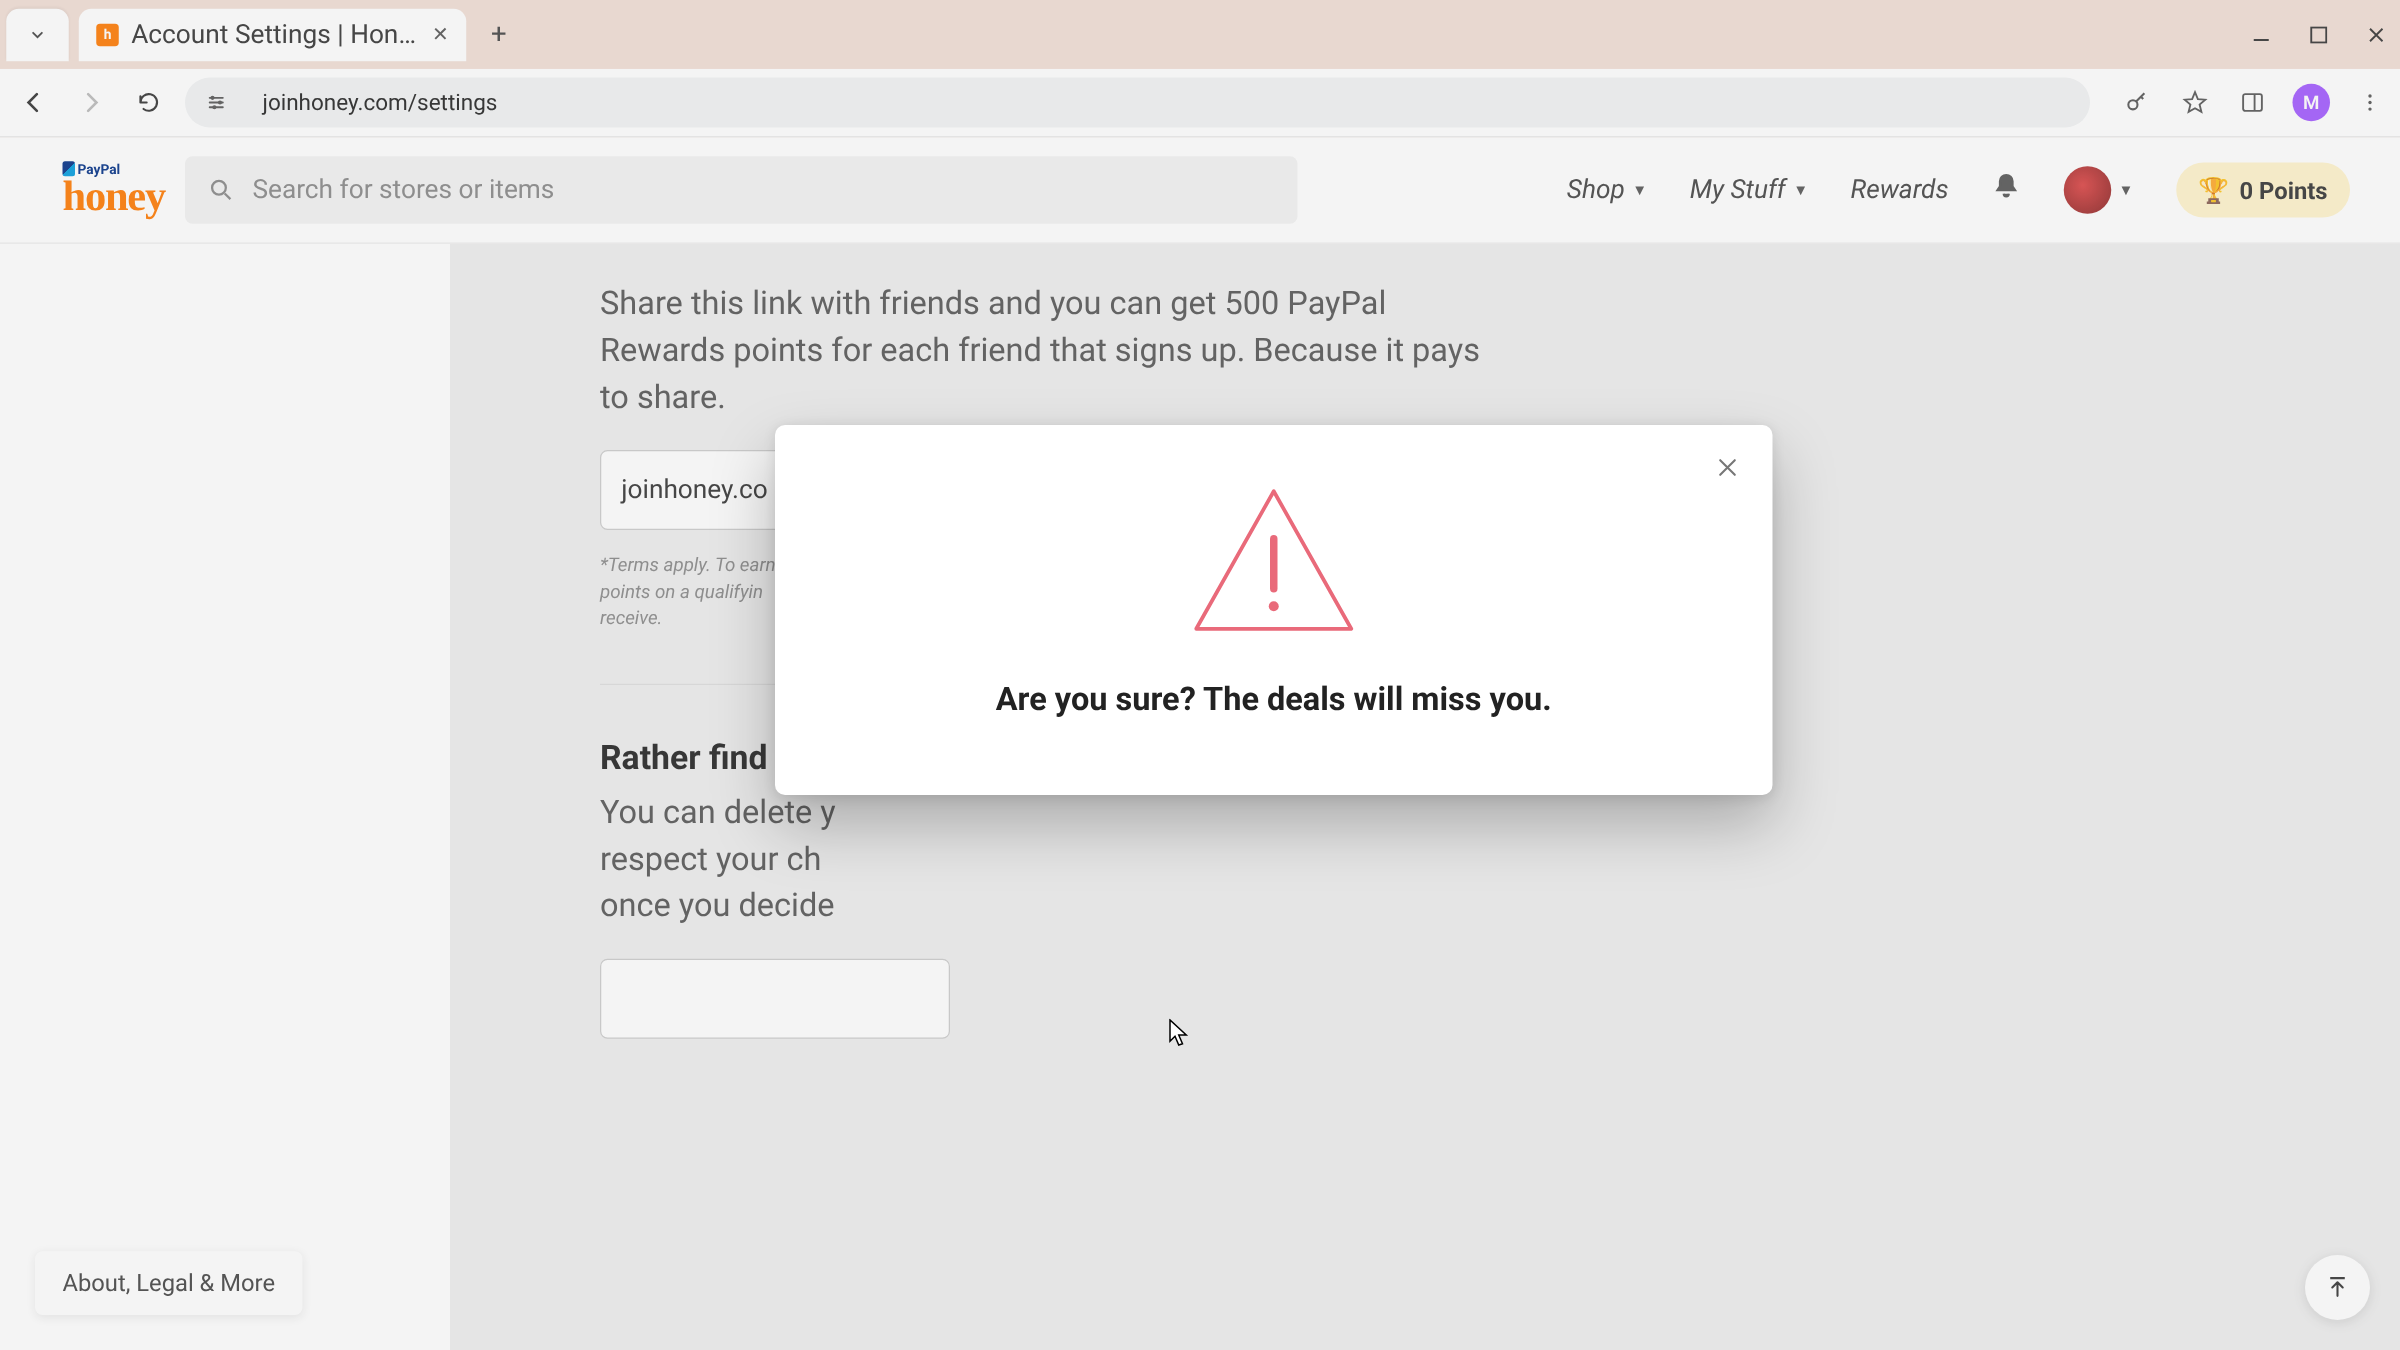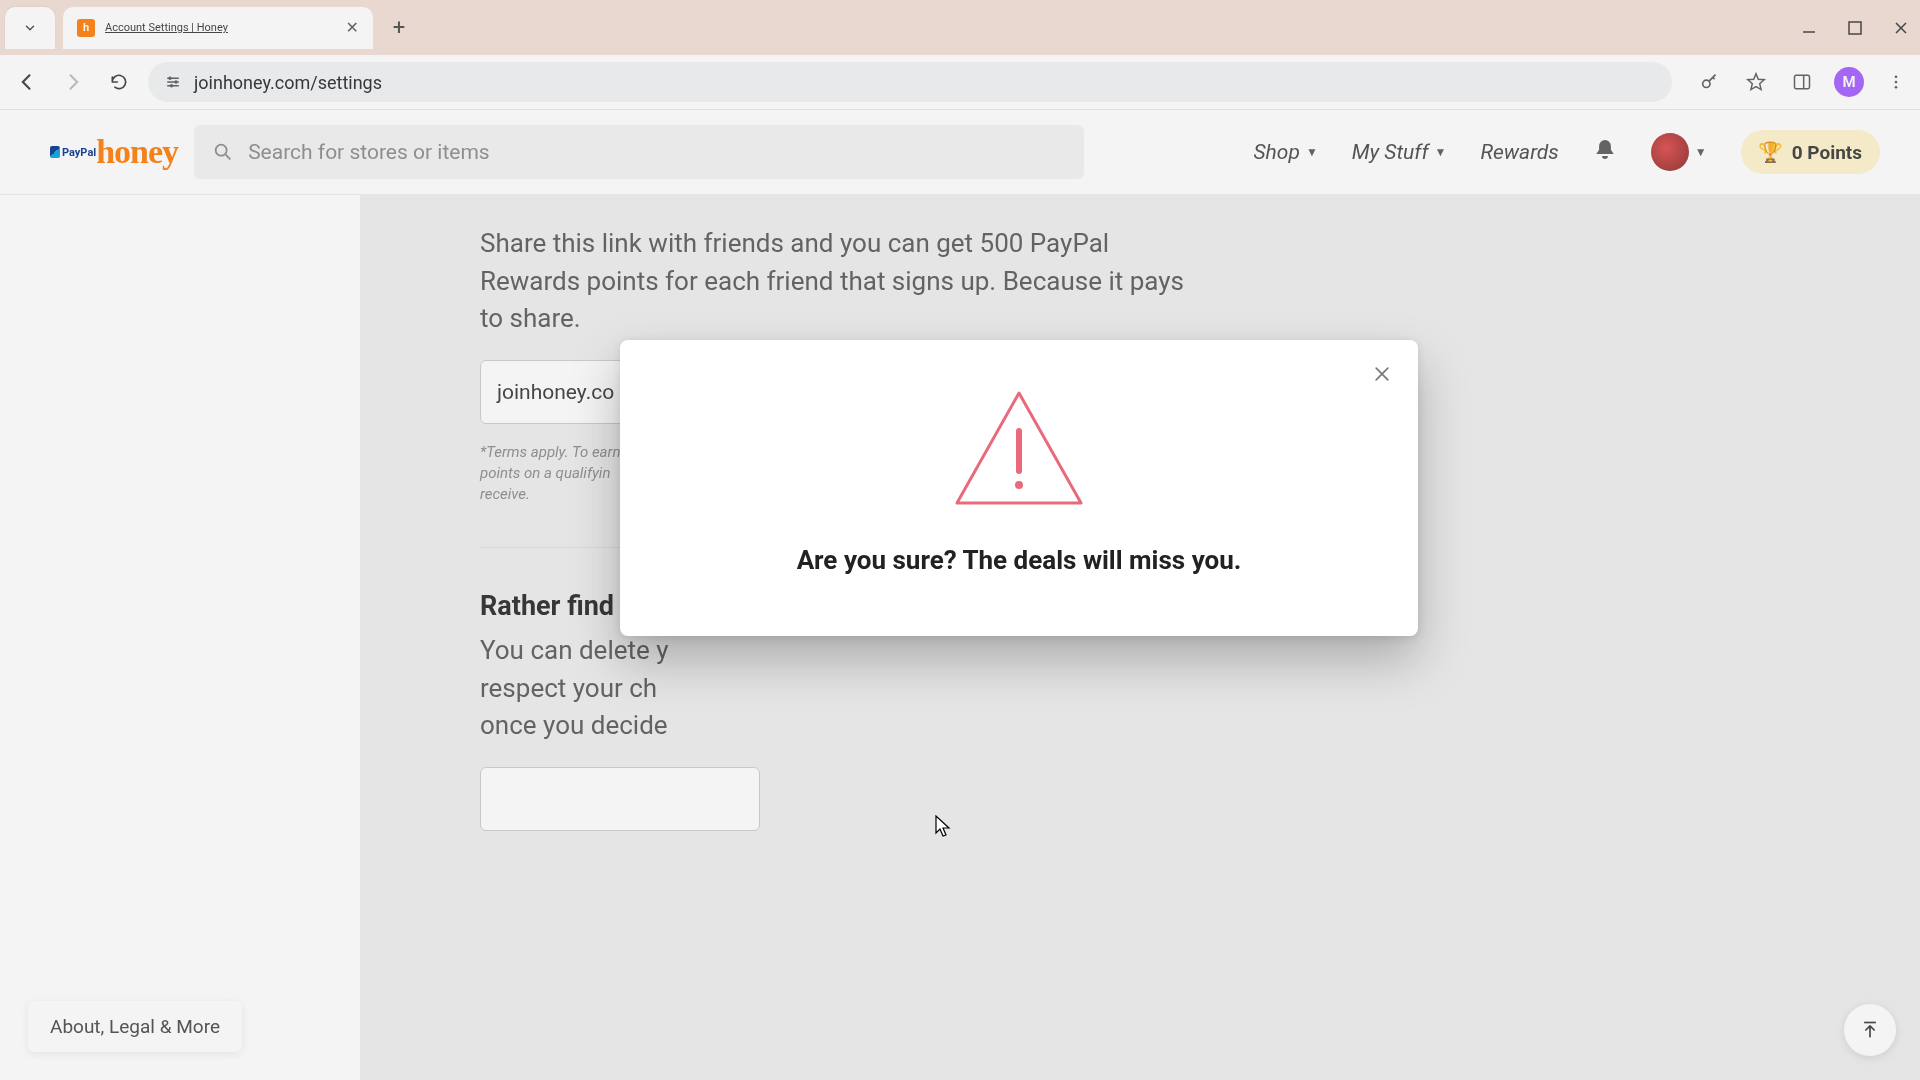"Account Settings | Honey" .tab-title { font-size: 11px -> 21px; text-decoration: underline -> none }
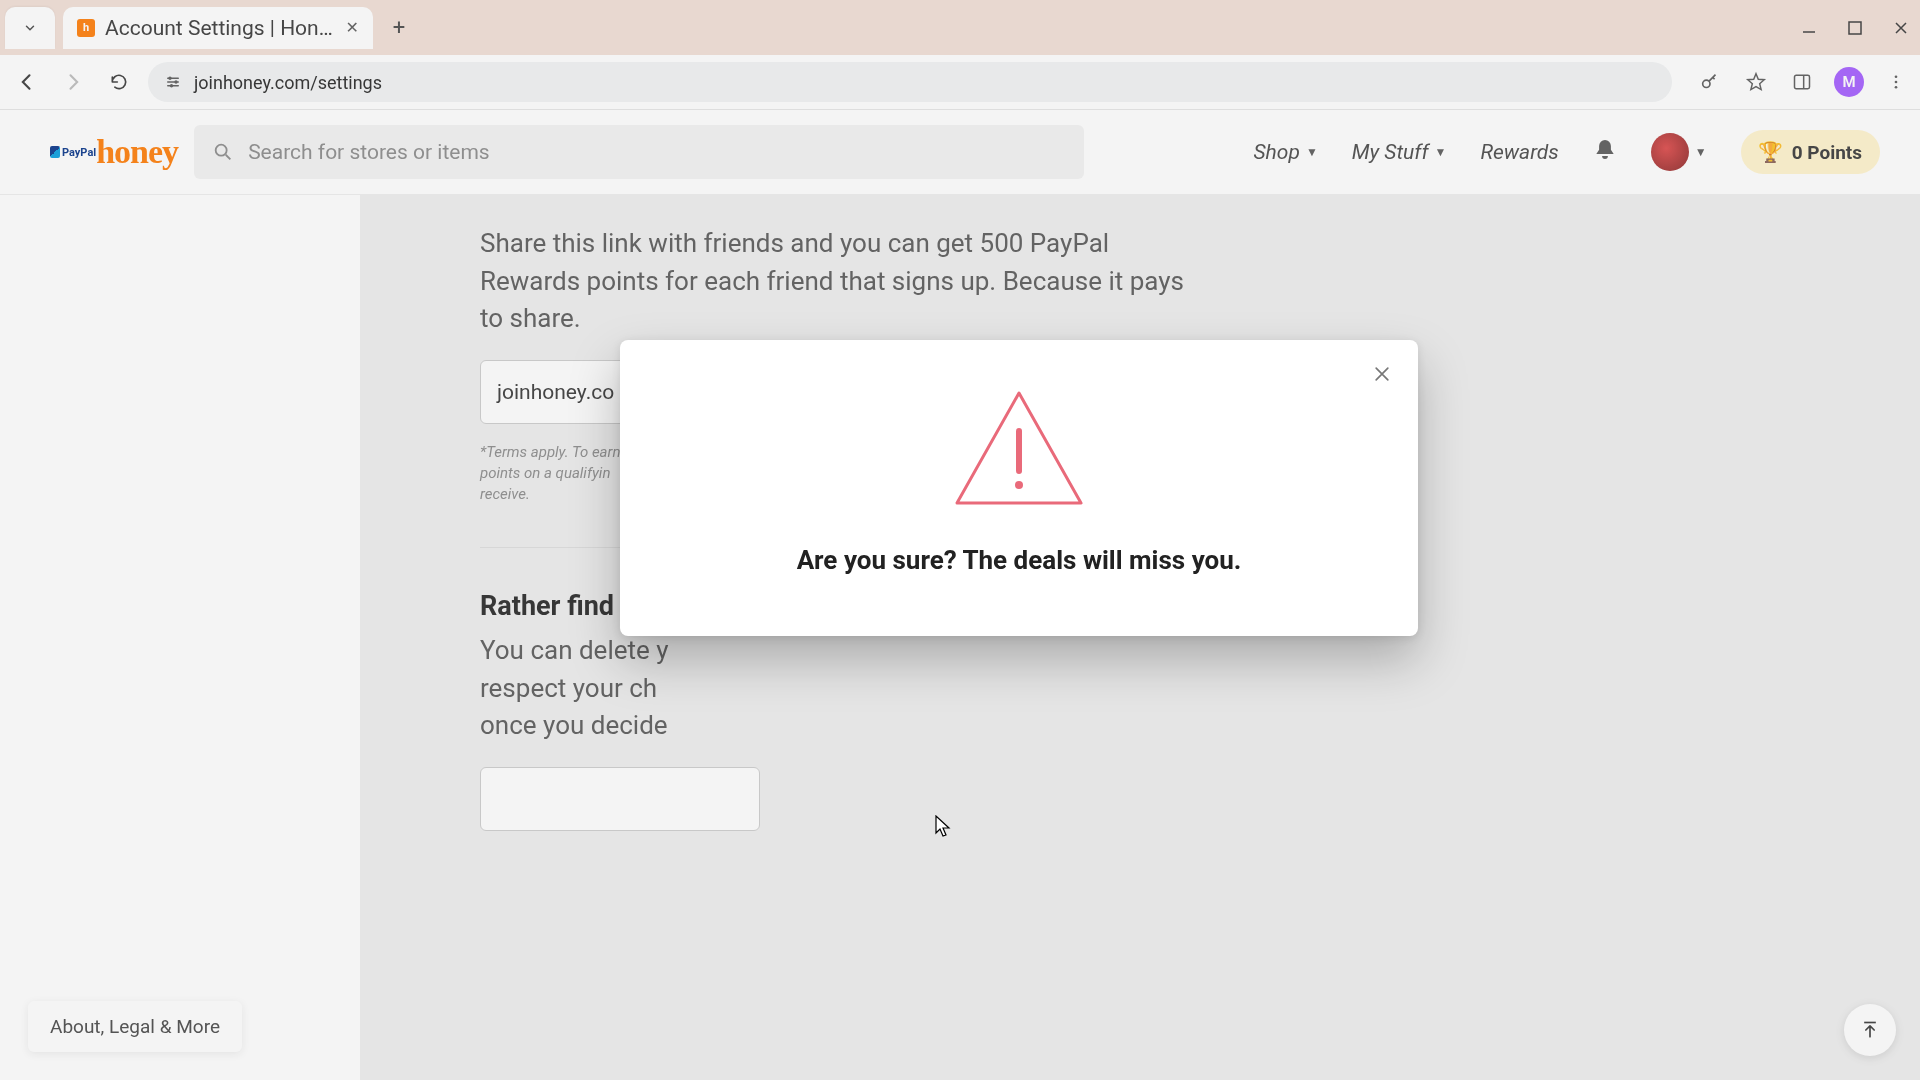"joinhoney.com/settings" .url-bar { gap: 12px -> 28px }
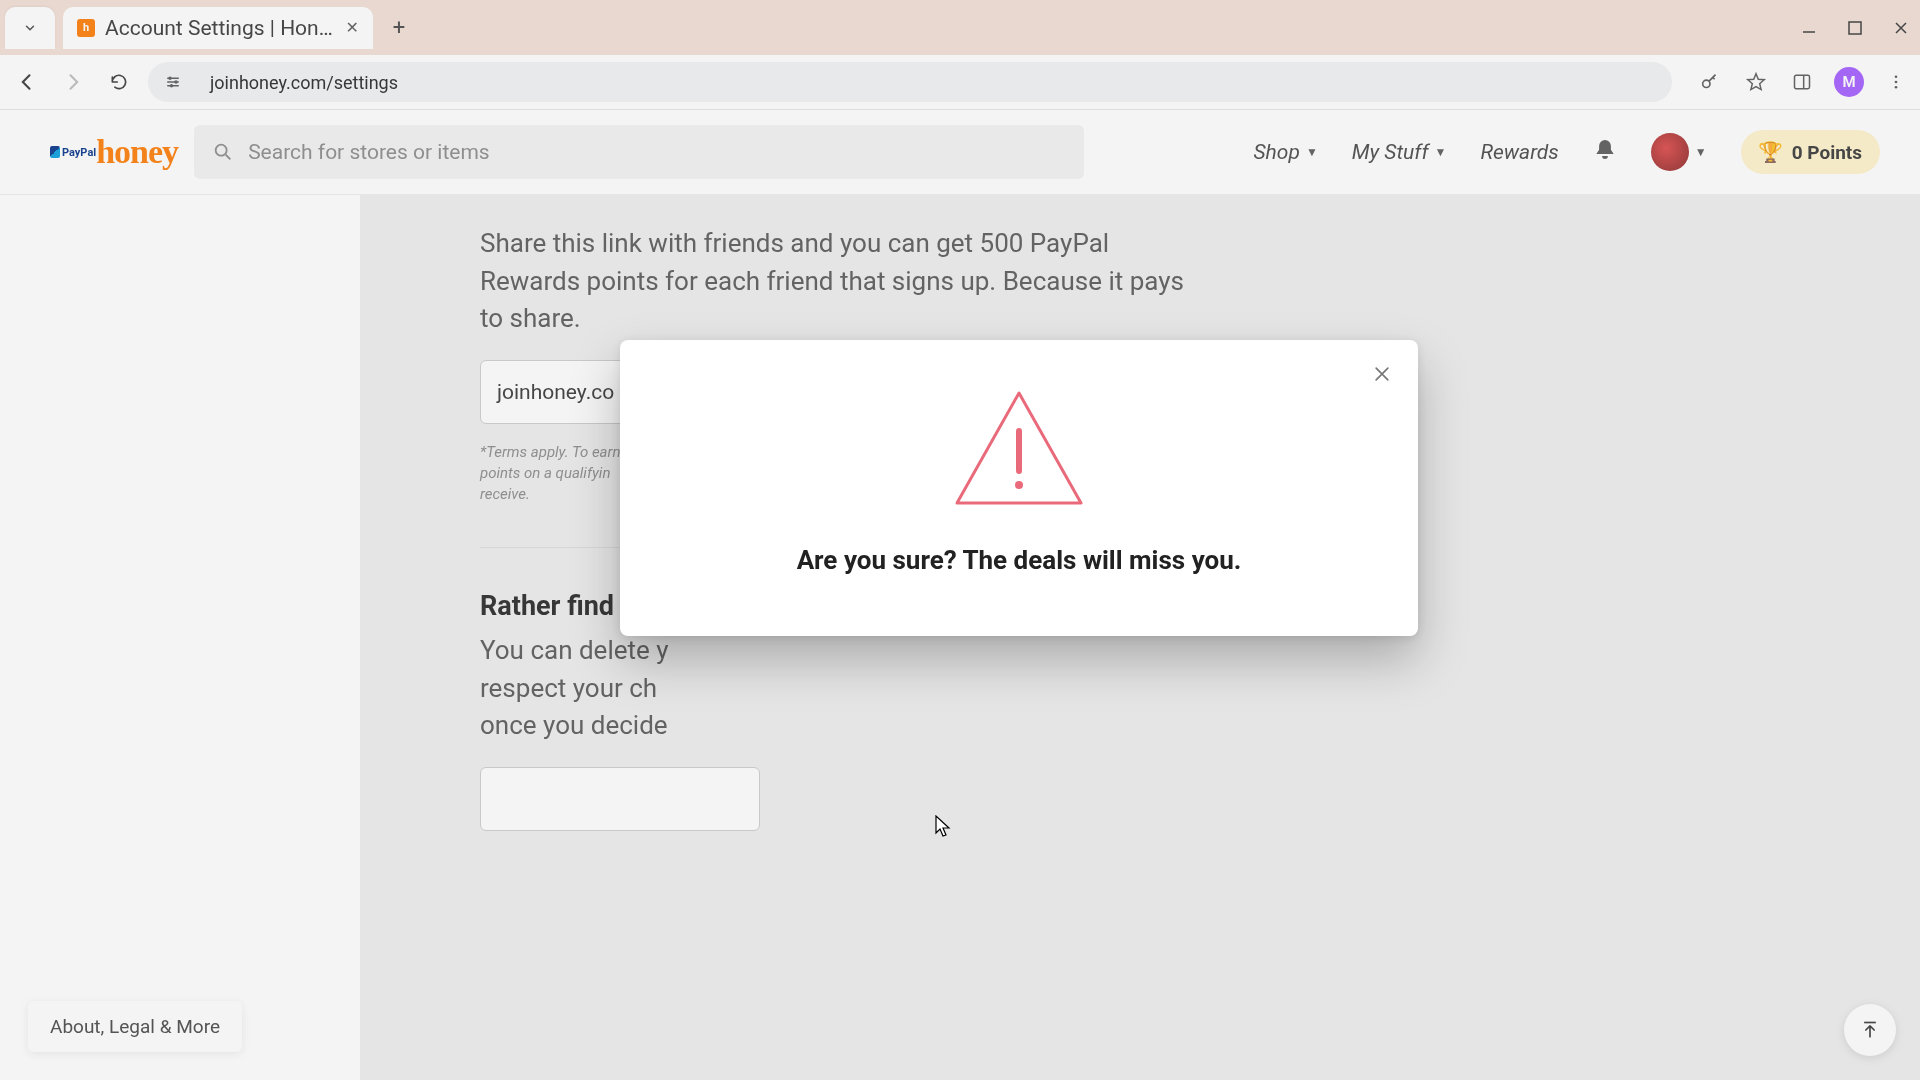"PayPal" .logo-wrap { flex-direction: row -> column }
